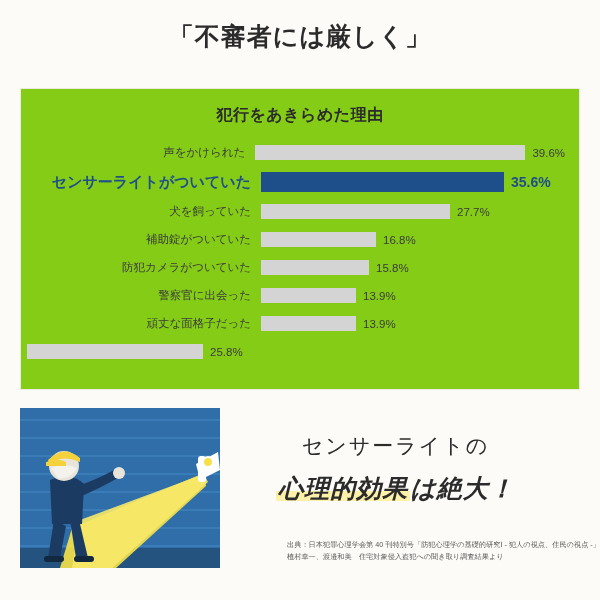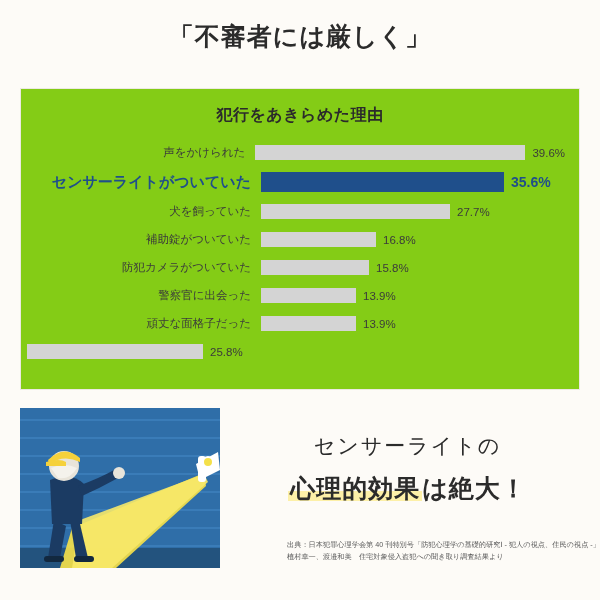"センサーライトの" .bottom-text { left: 215px -> 203px }
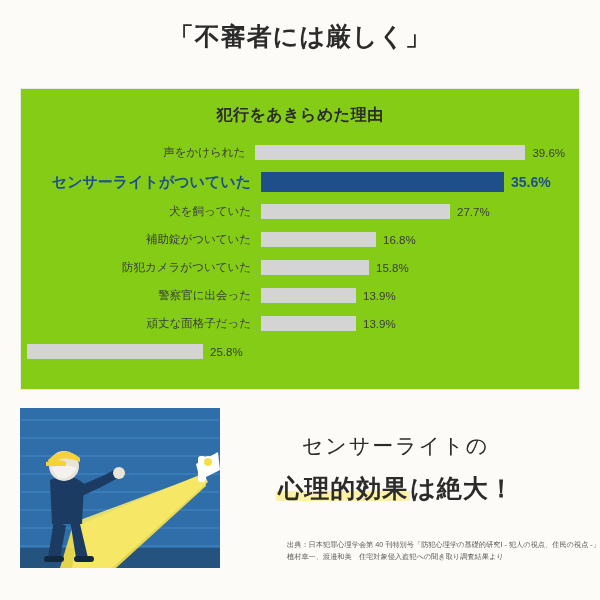"心理的効果は絶大！" .line2 { font-style: none -> italic }
